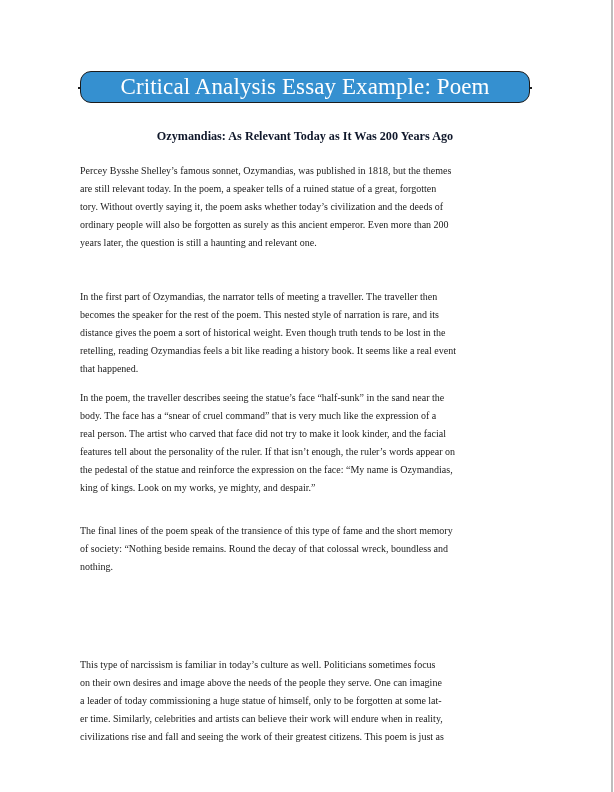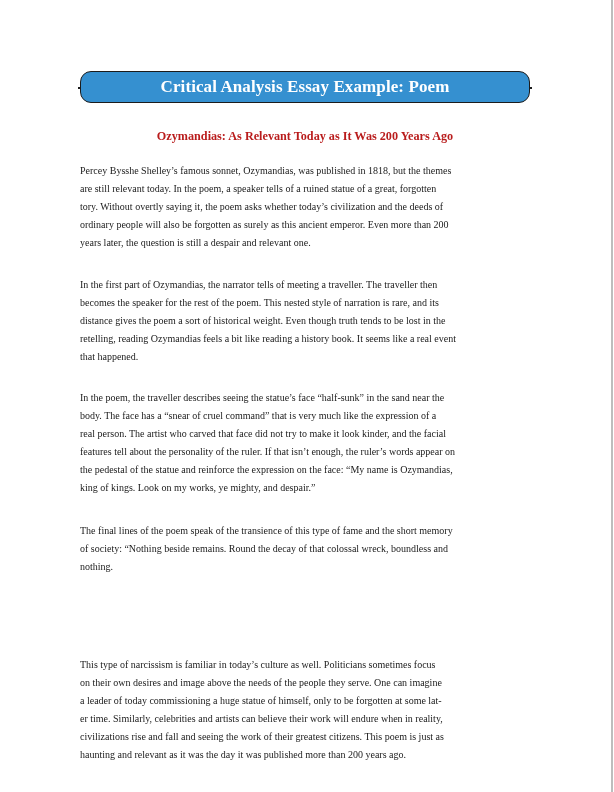"Critical Analysis Essay Example: Poem" .banner-title { font-size: 17px -> 23px; font-weight: bold -> normal }
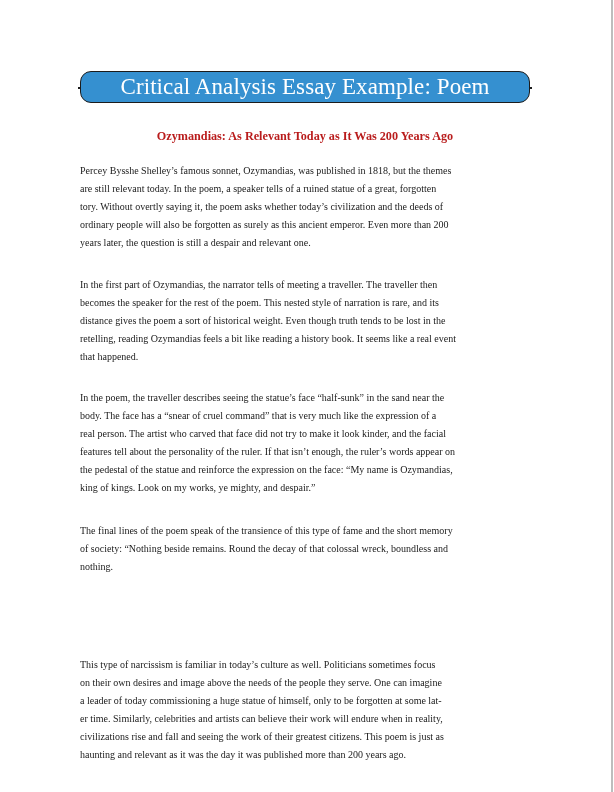"Ozymandias: As Relevant Today as" .subtitle { color: #b91c1c -> #0f172a }
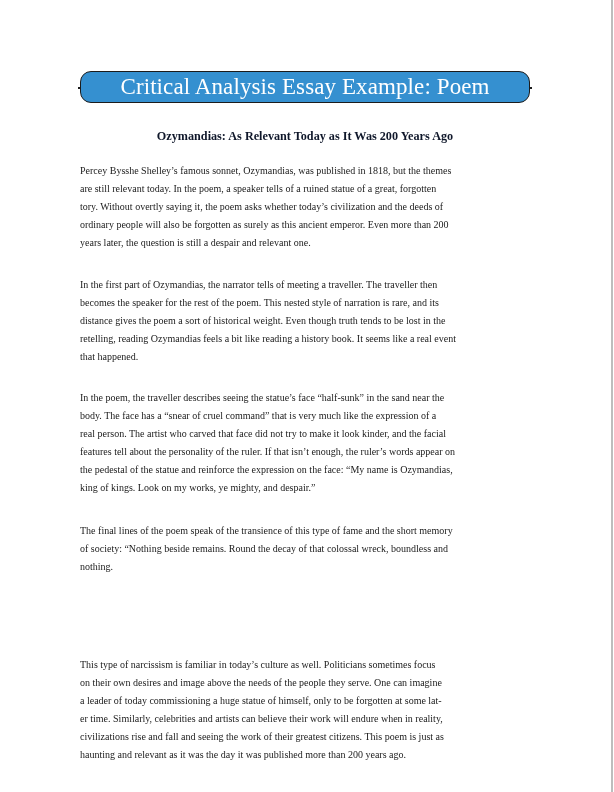"years later, the question is" span.line { text: despair -> haunting }
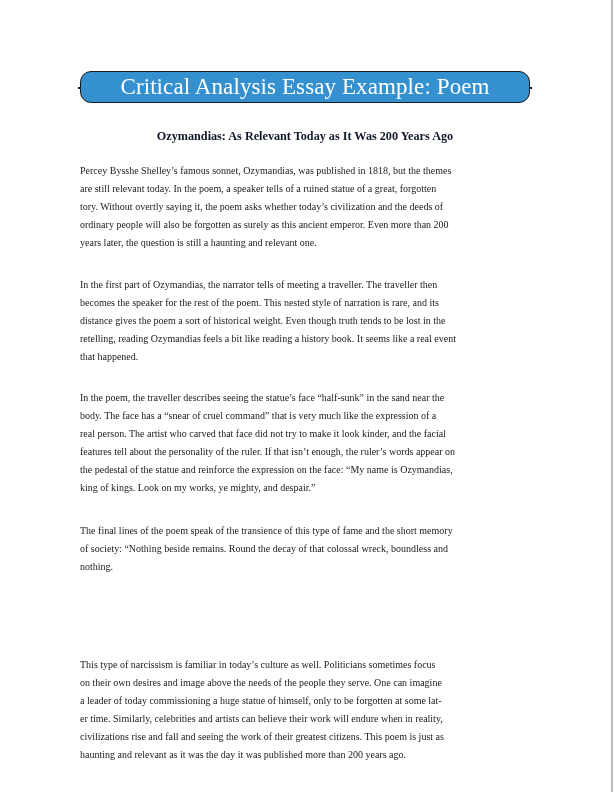"In the first part of" #p2 { top: 276px -> 288px }
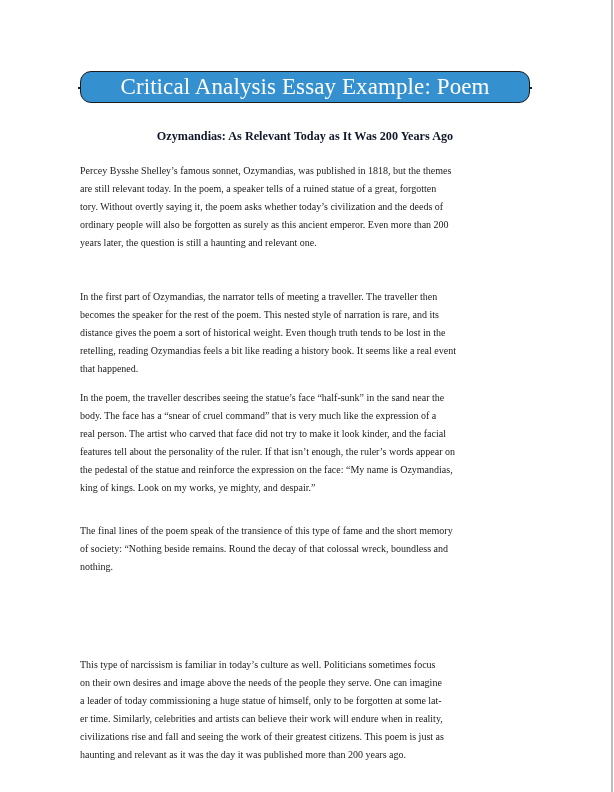"haunting and relevant as it" span.line { html: <span>haunting and relevant as it was the day it was published more than 200 years ago.</span> -> none }
